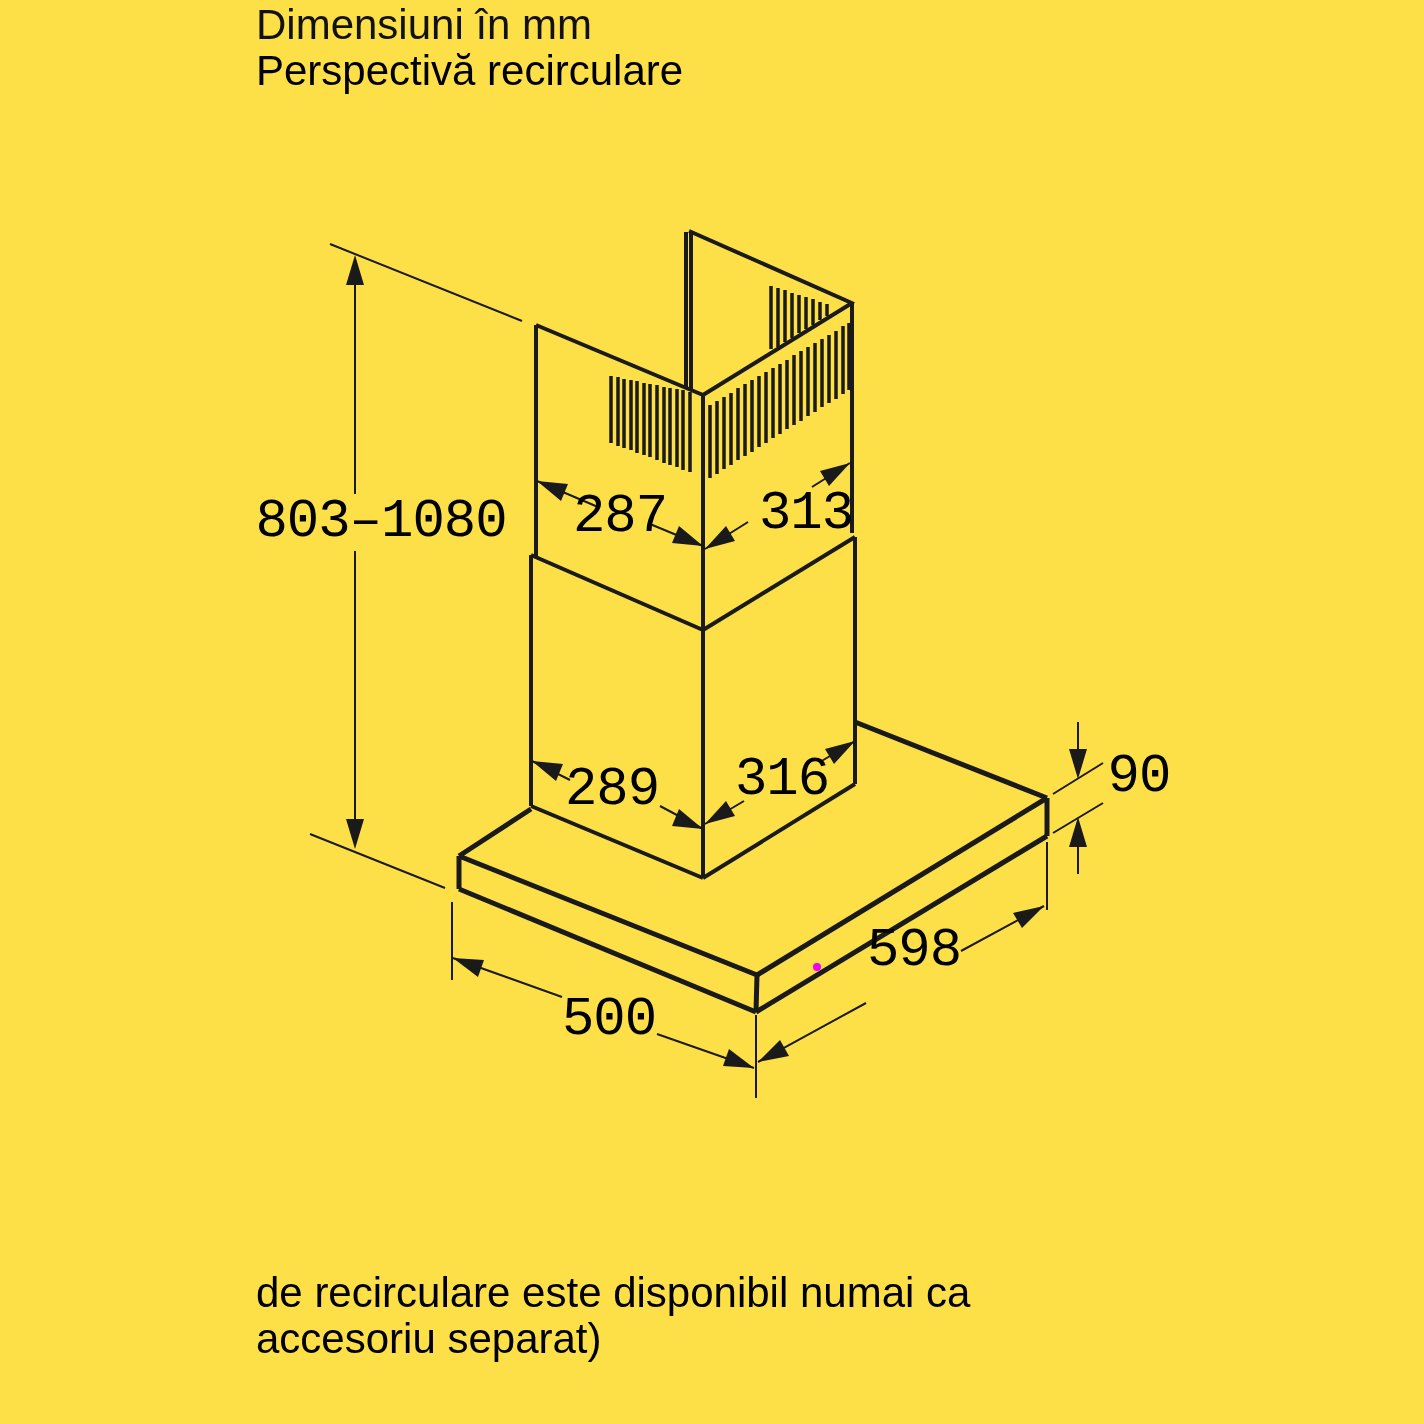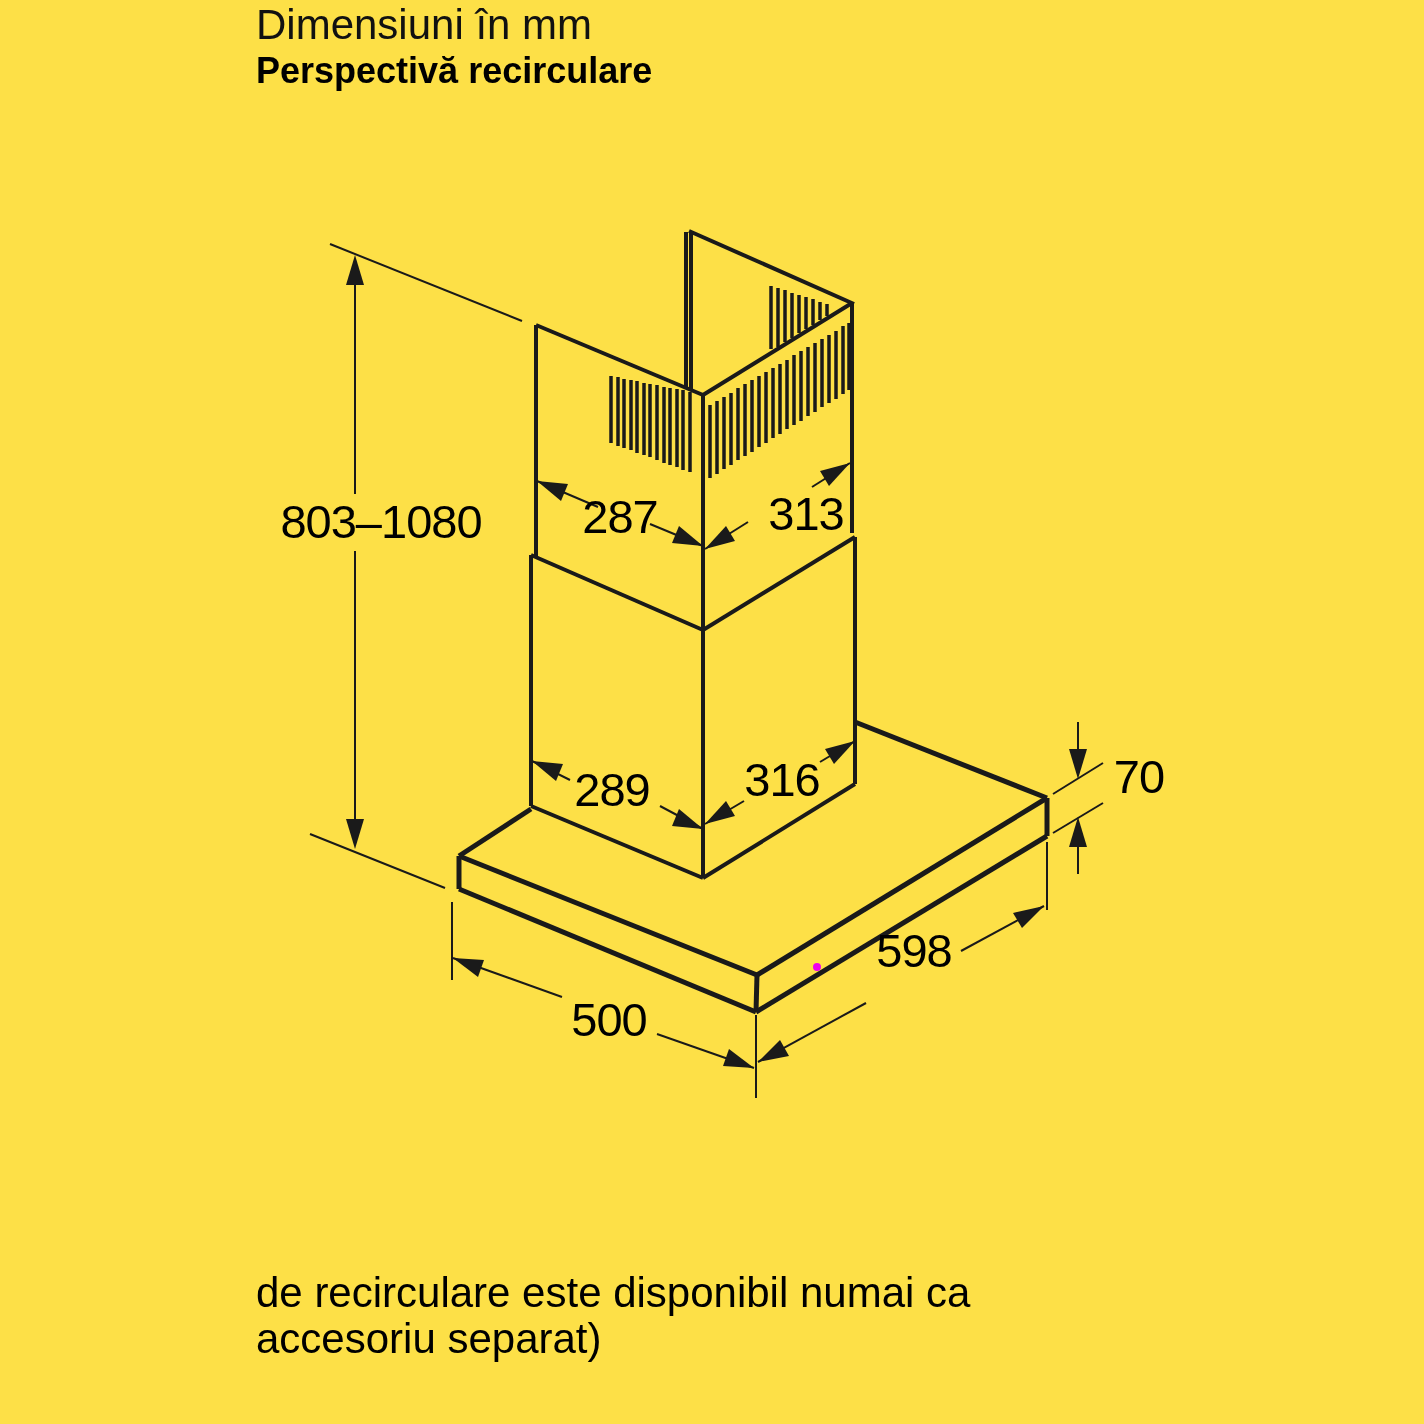"Perspectivă recirculare" .title-line2 { font-size: 36px -> 42px; font-weight: 700 -> 400 }
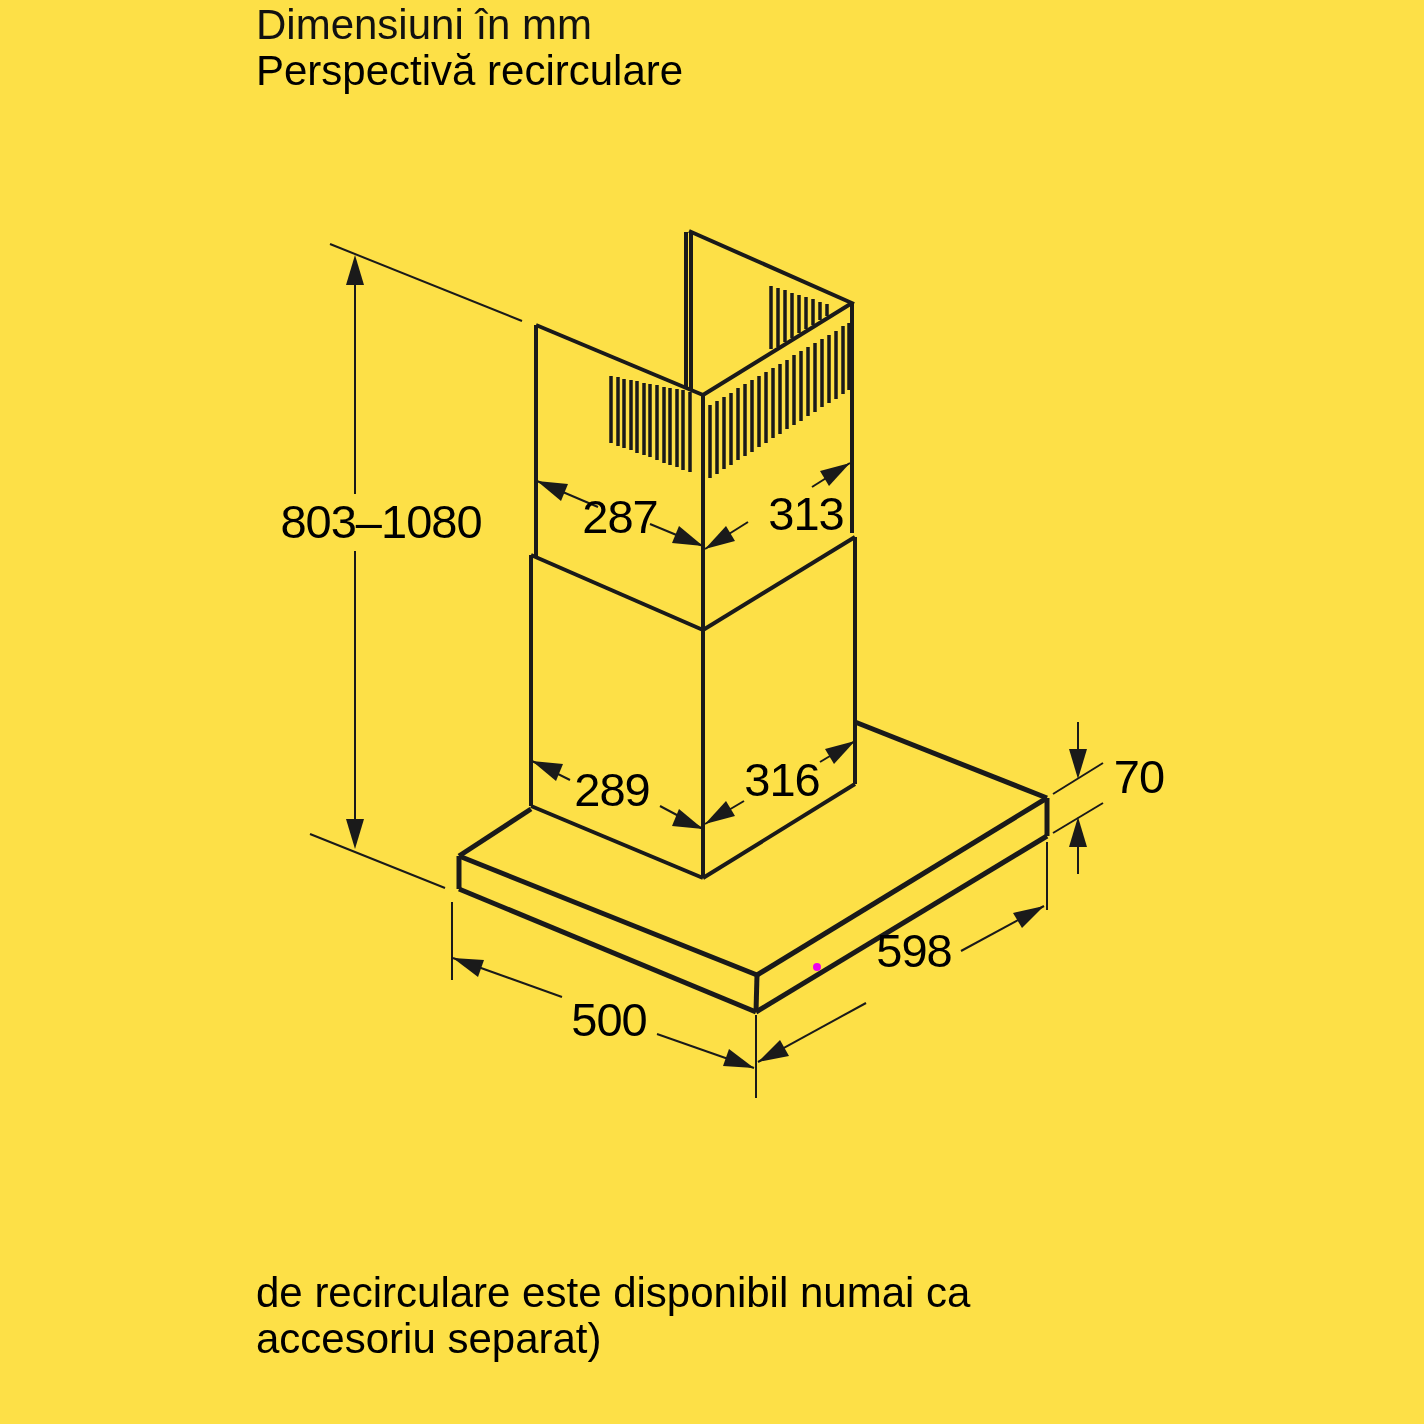"803–1080" .dim { font-family: none -> Liberation Mono, monospace; font-size: 47px -> 54px }
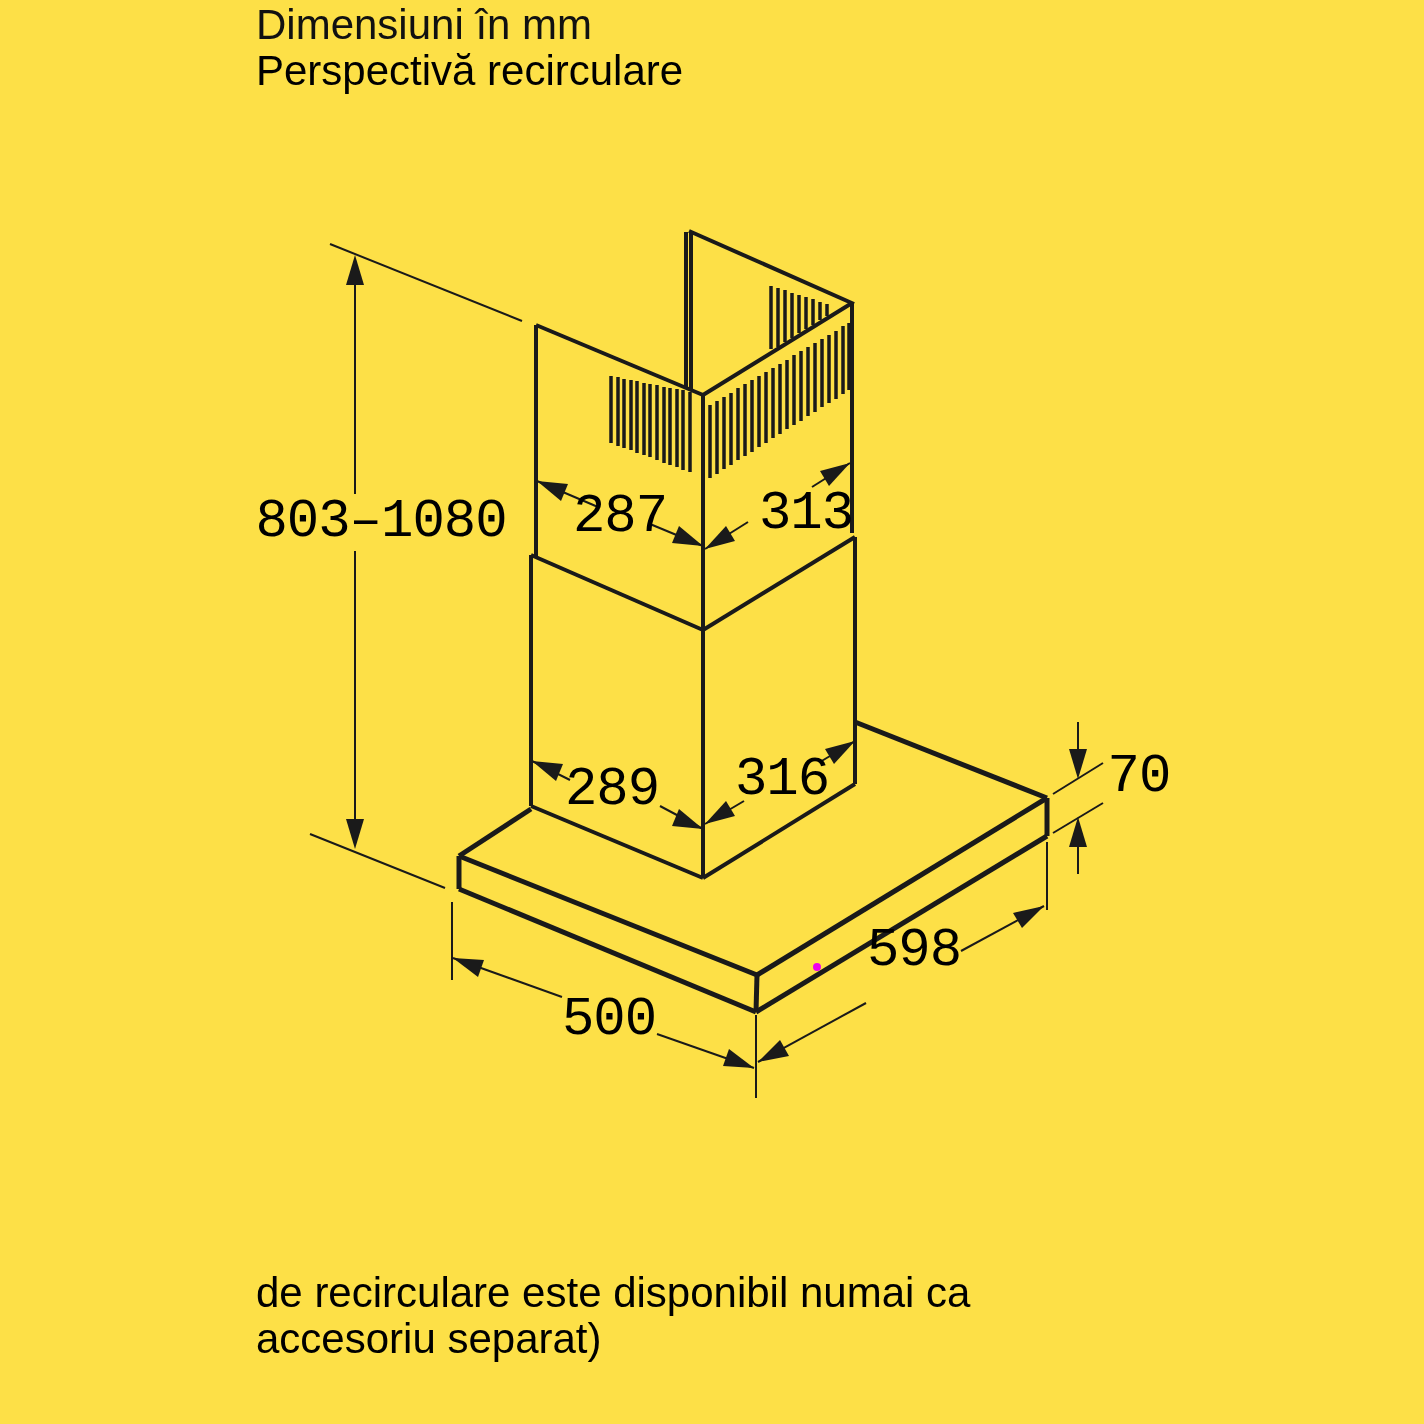"70" div.dim { text: 70 -> 90 }
